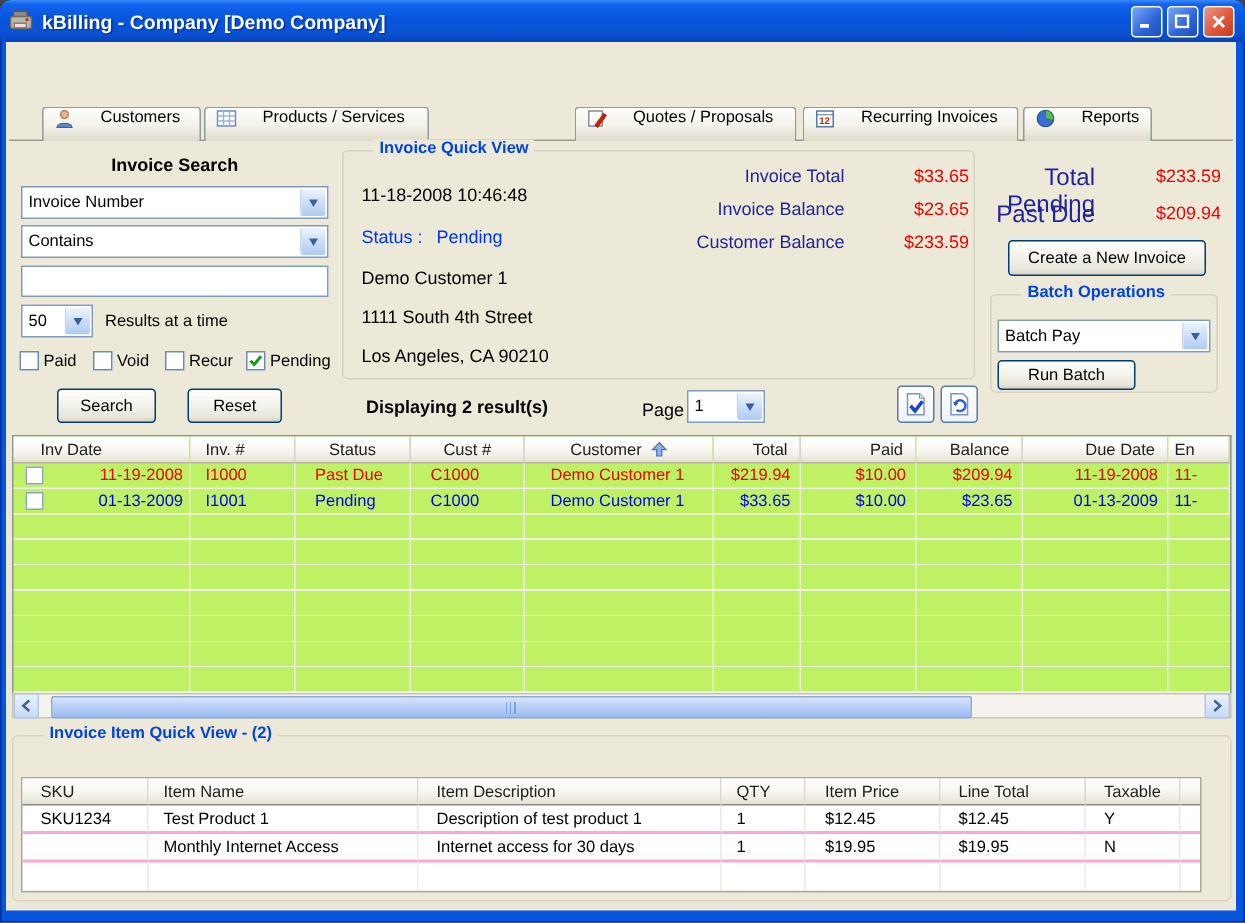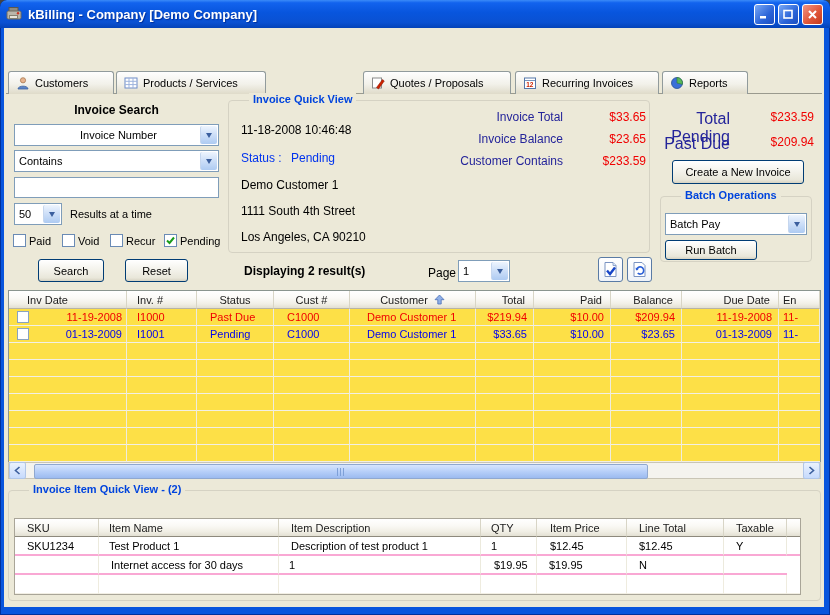"Customers" .tab { align-items: center -> none; gap: 5px -> 17px; margin-left: none -> 20px }
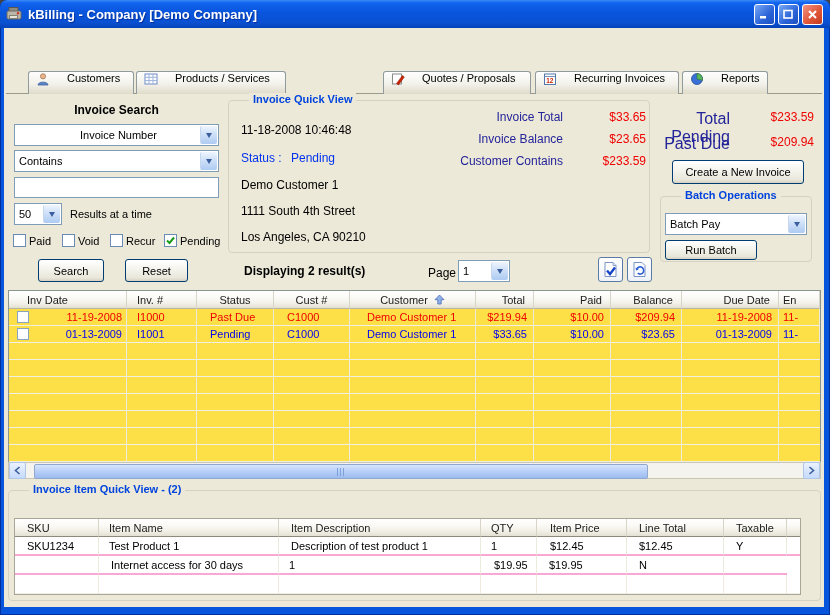"Invoice Number" div.combo { justify-content: center -> none }
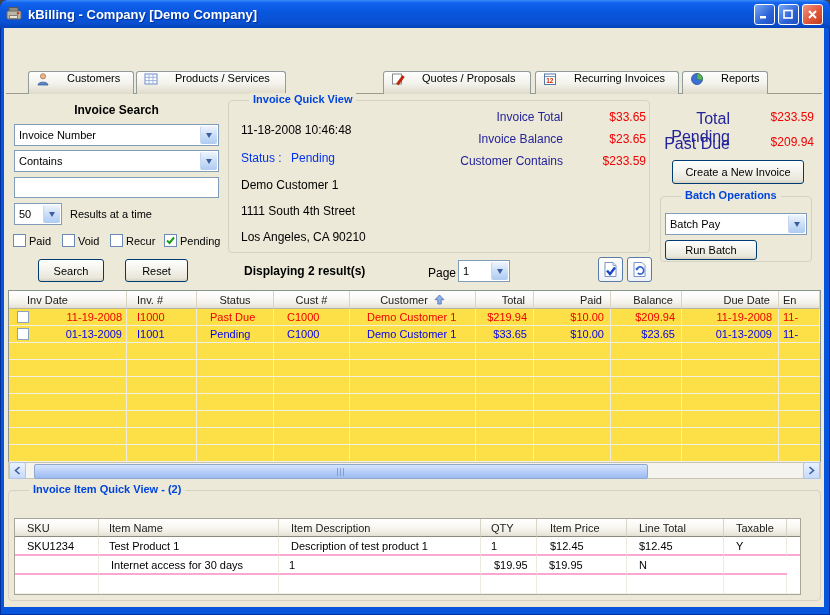"Customer Contains" span.qv-tlabel { text: Contains -> Balance }
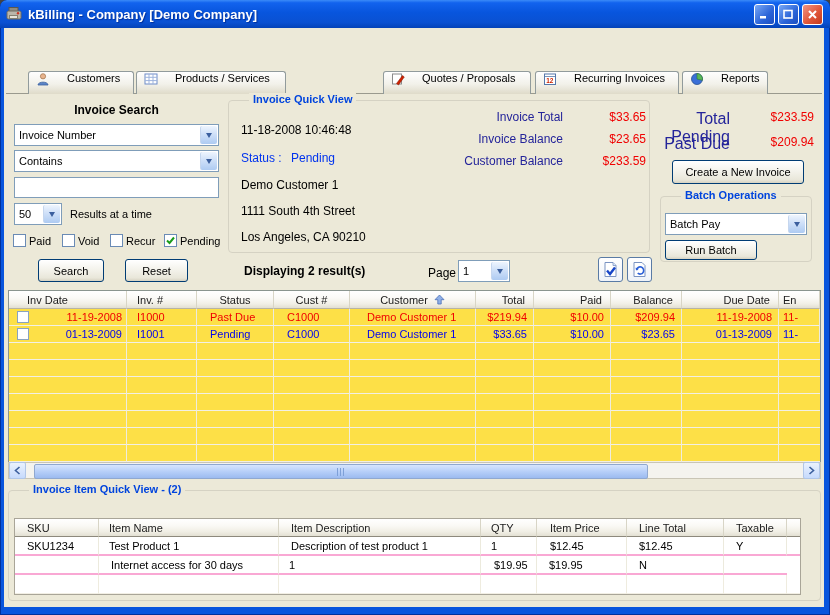"Inv Date" .itable { background: #fde047 -> #bef264 }
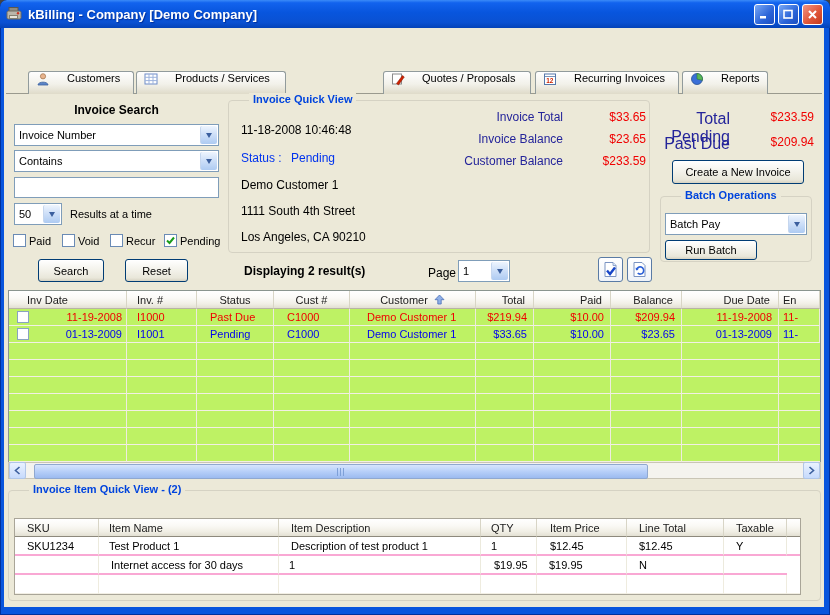"Monthly Internet Access" div.vtd { html: none -> <div>Monthly Internet Access</div> }
